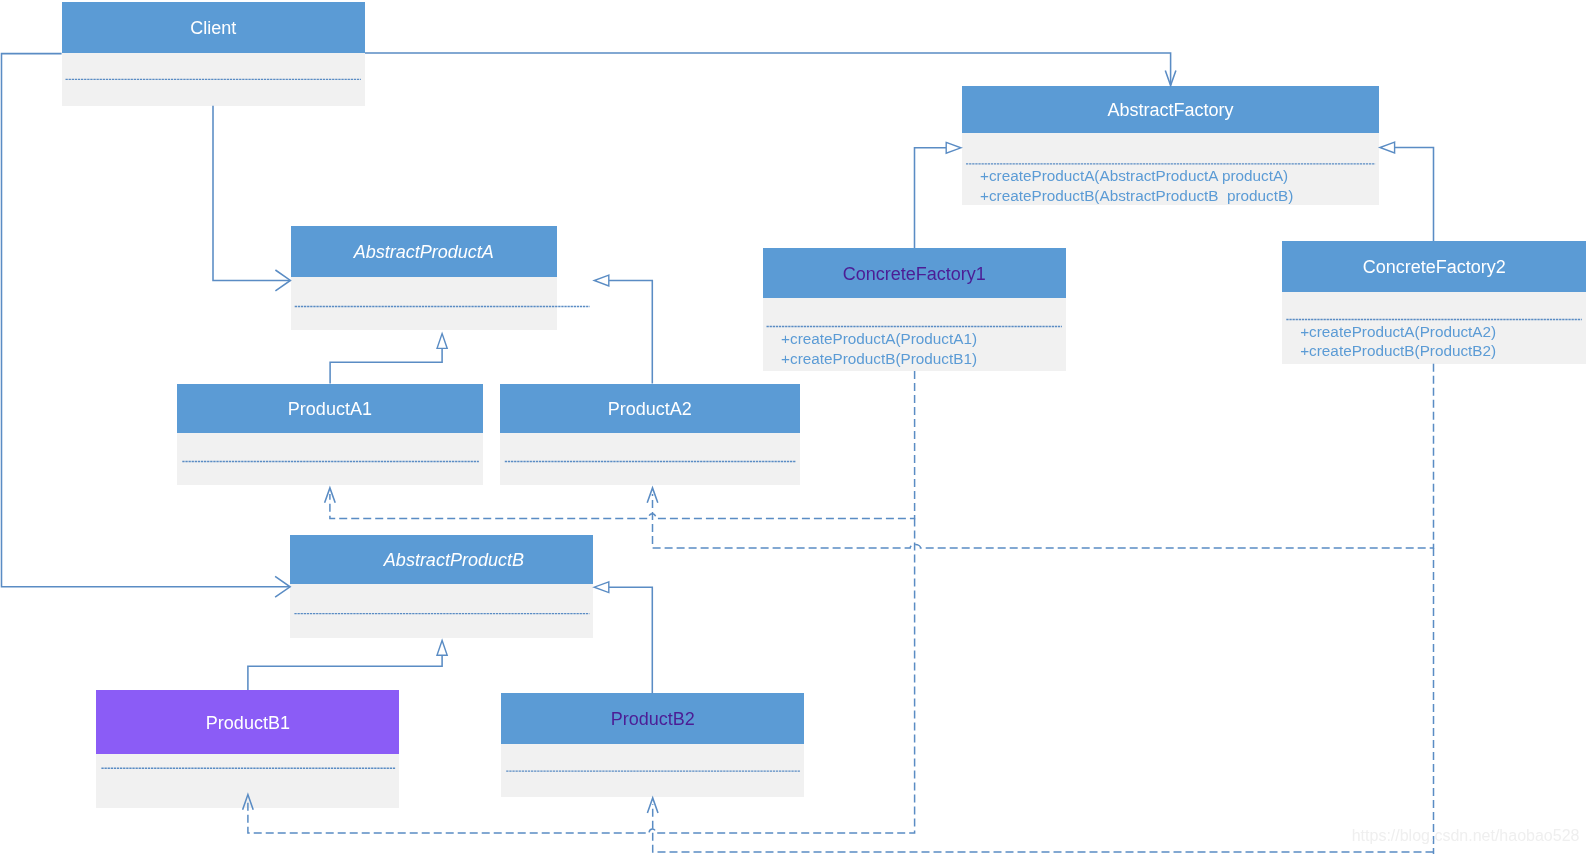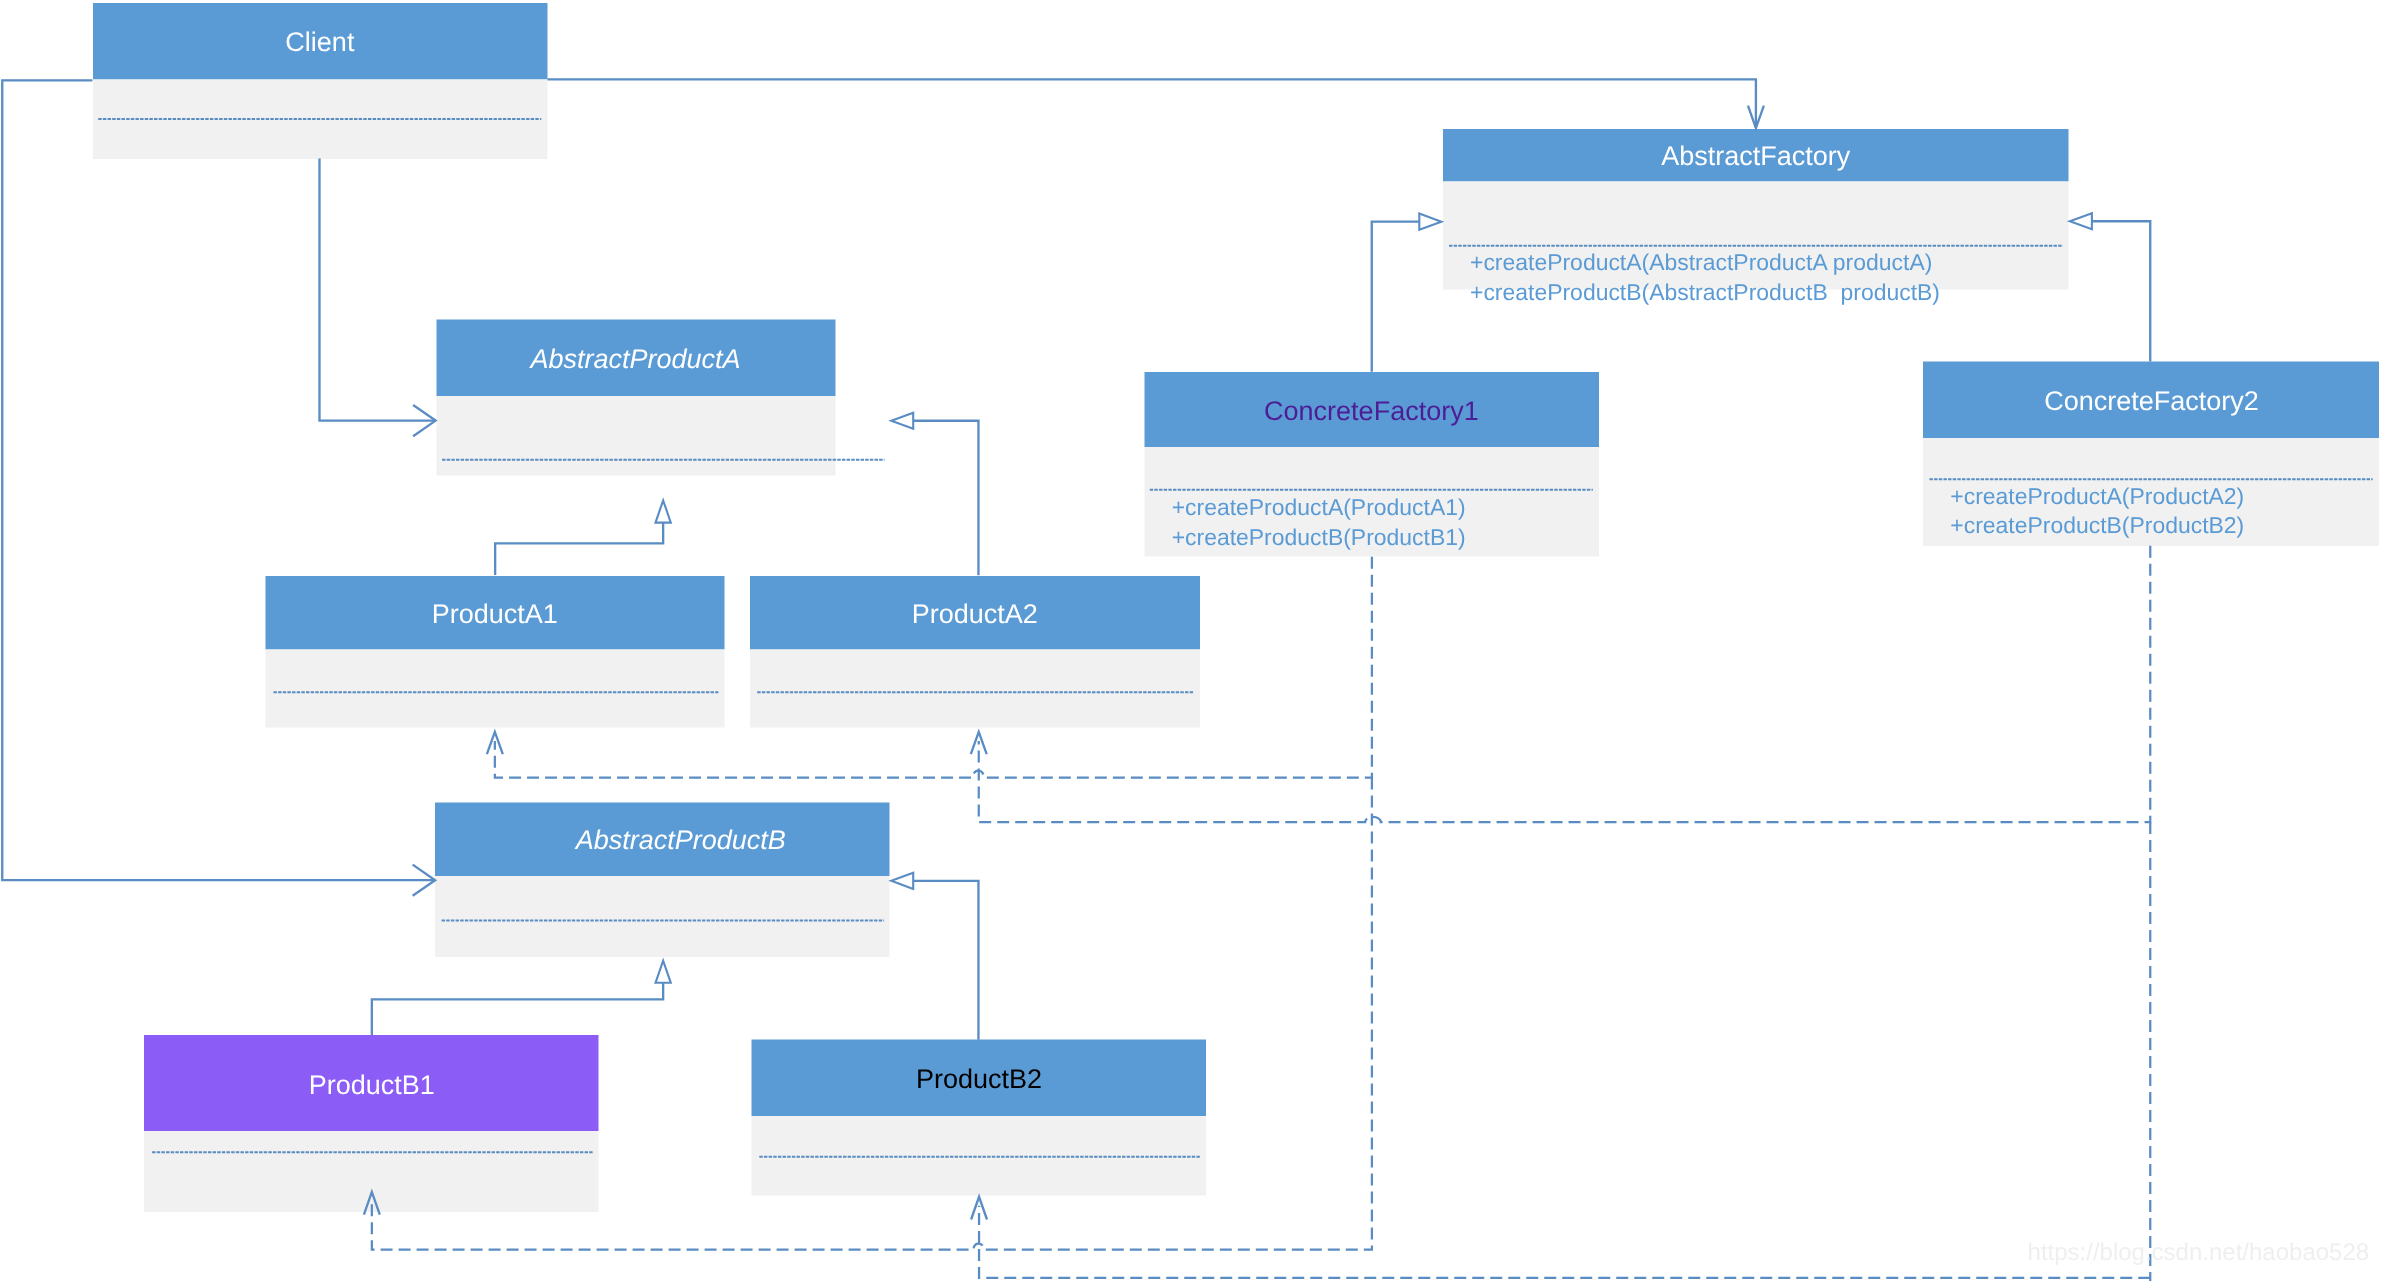"AbstractFactory" div.hdr { height: 35px -> 47px }
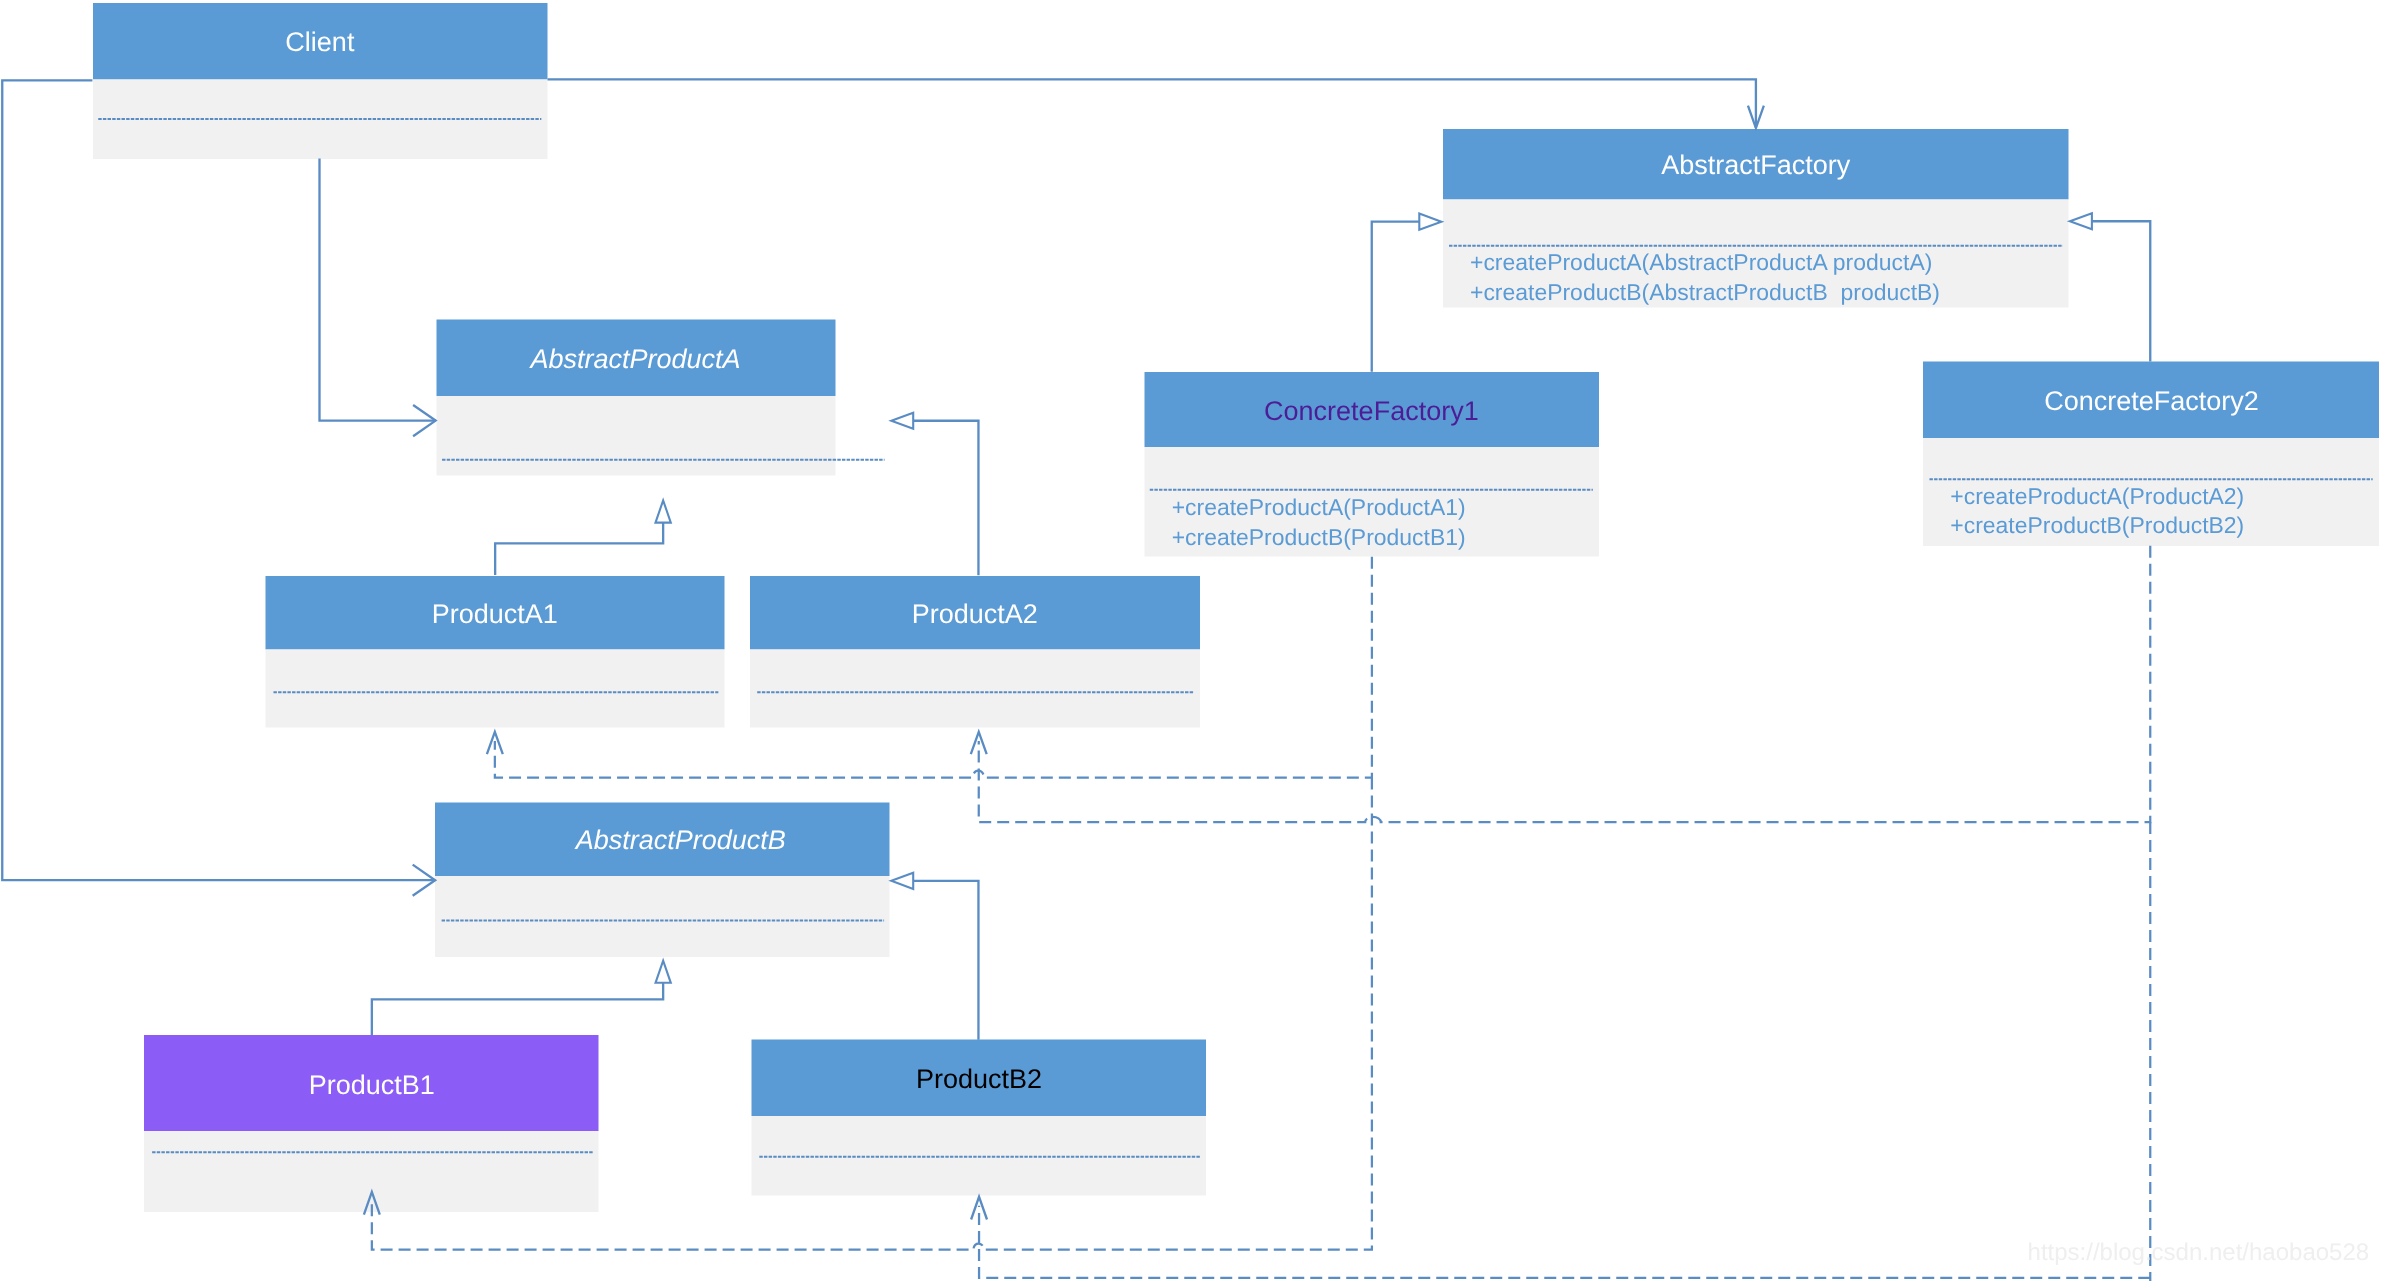"AbstractProductA" div.uml { top: 213px -> 226px }
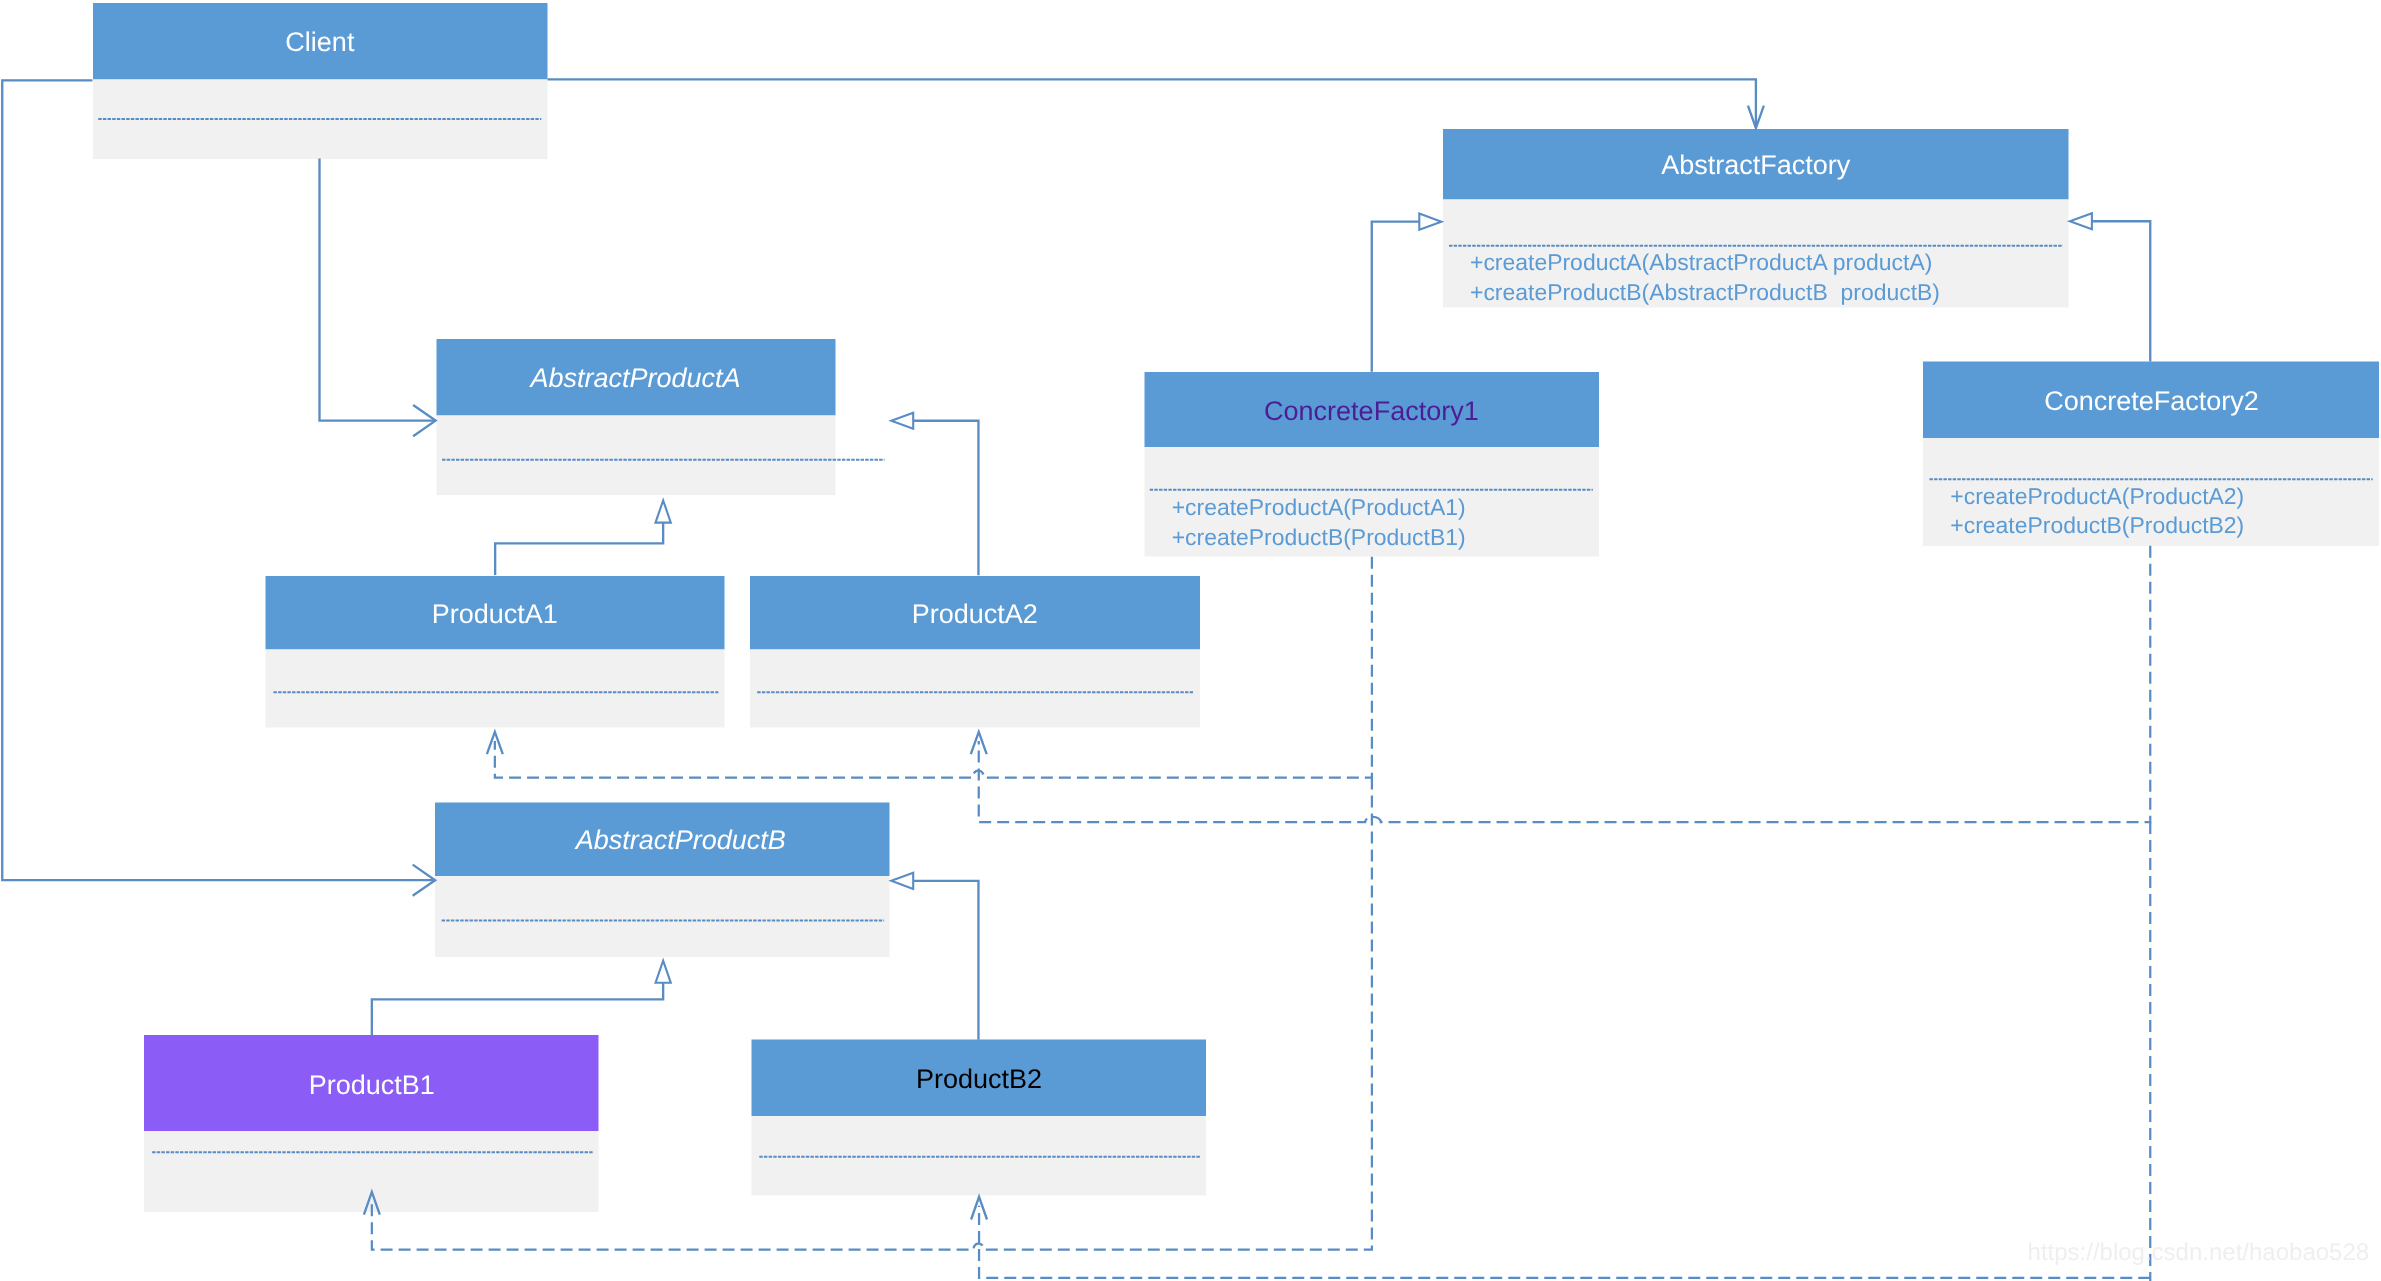"ProductB2" div.hdr { color: #000000 -> #4c1d95 }
